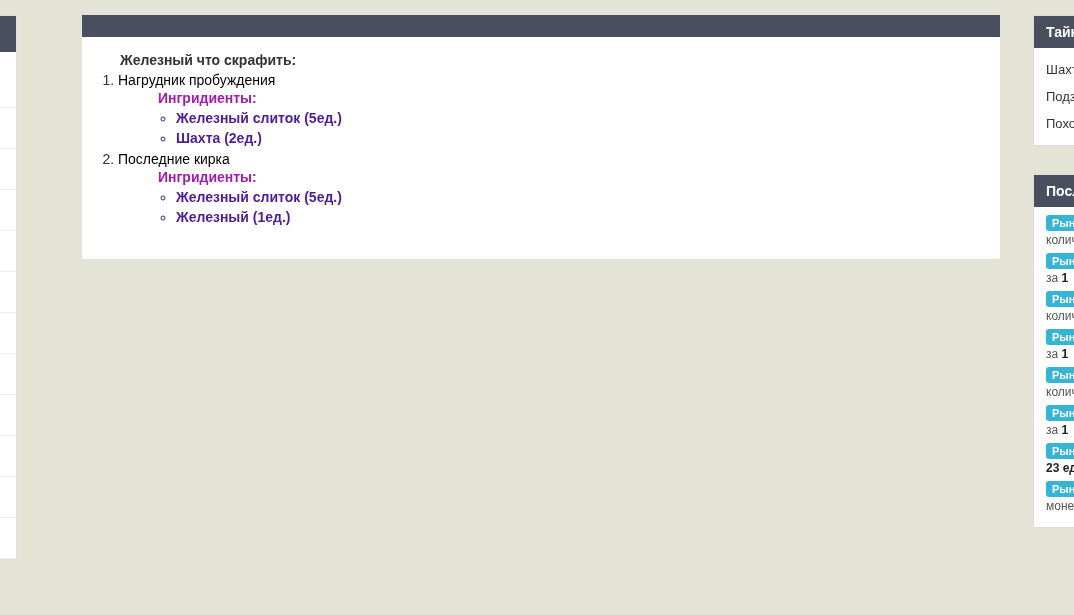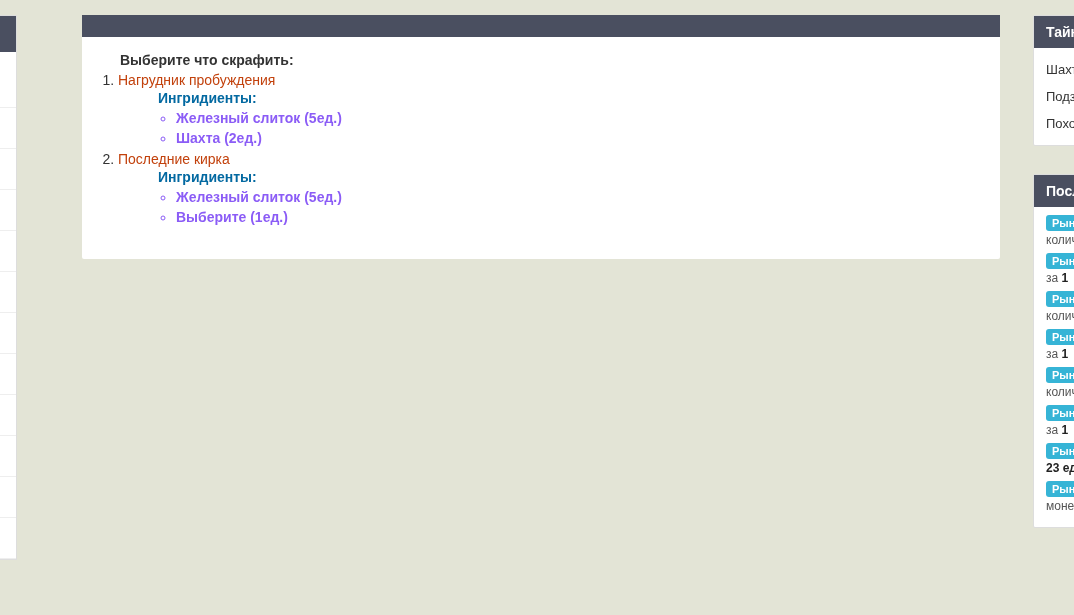"Выберите что скрафить:" div.craft-heading { text: Выберите -> Железный }
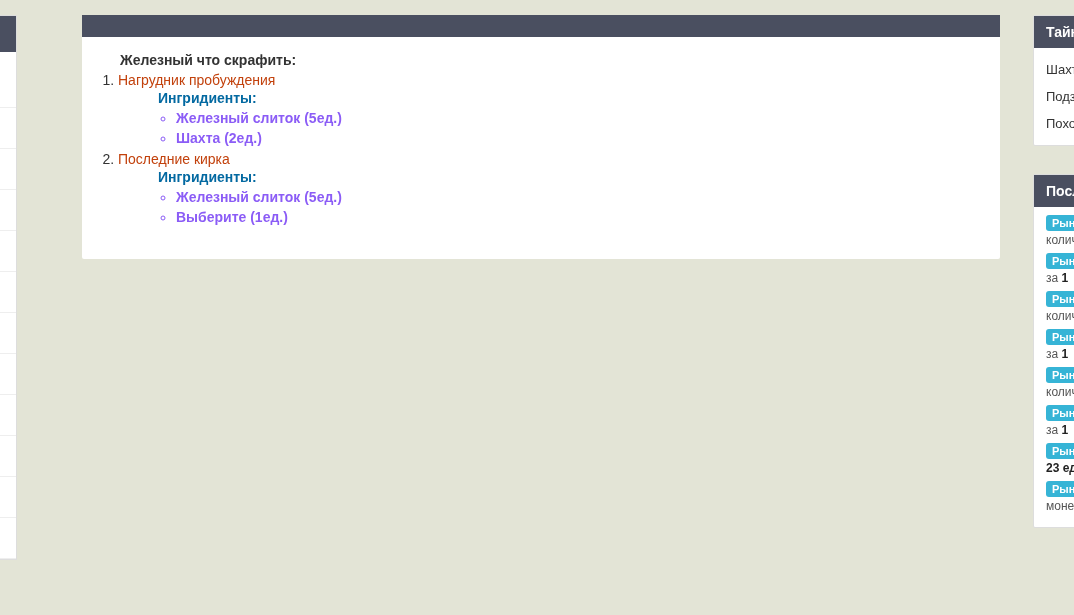"Нагрудник пробуждения" .recipe-link { color: #c2410c -> #000000 }
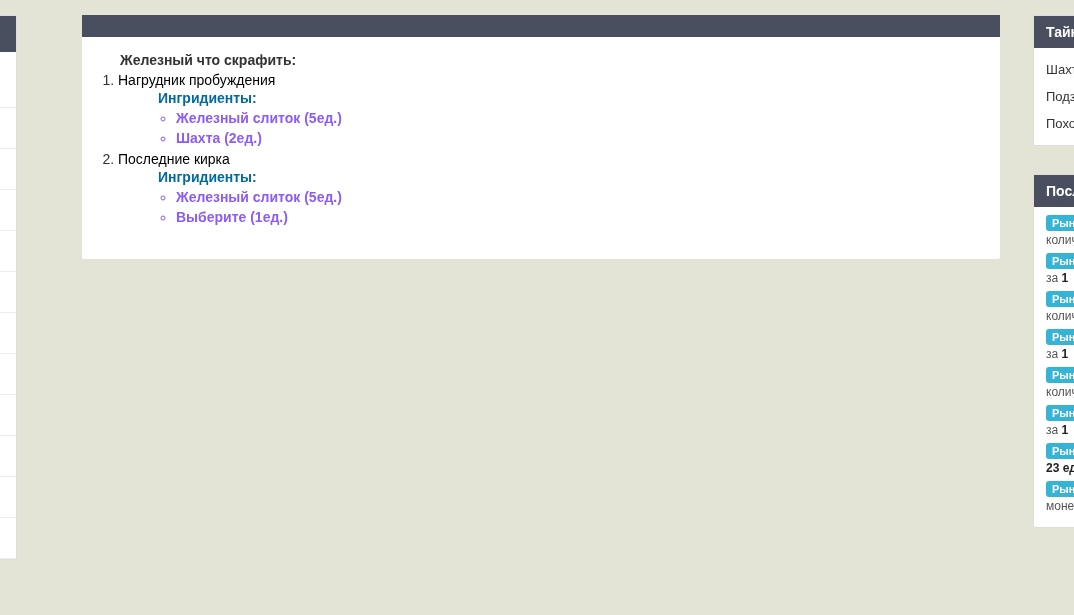"Ингридиенты:" .ing-label { color: #0369a1 -> #a21caf }
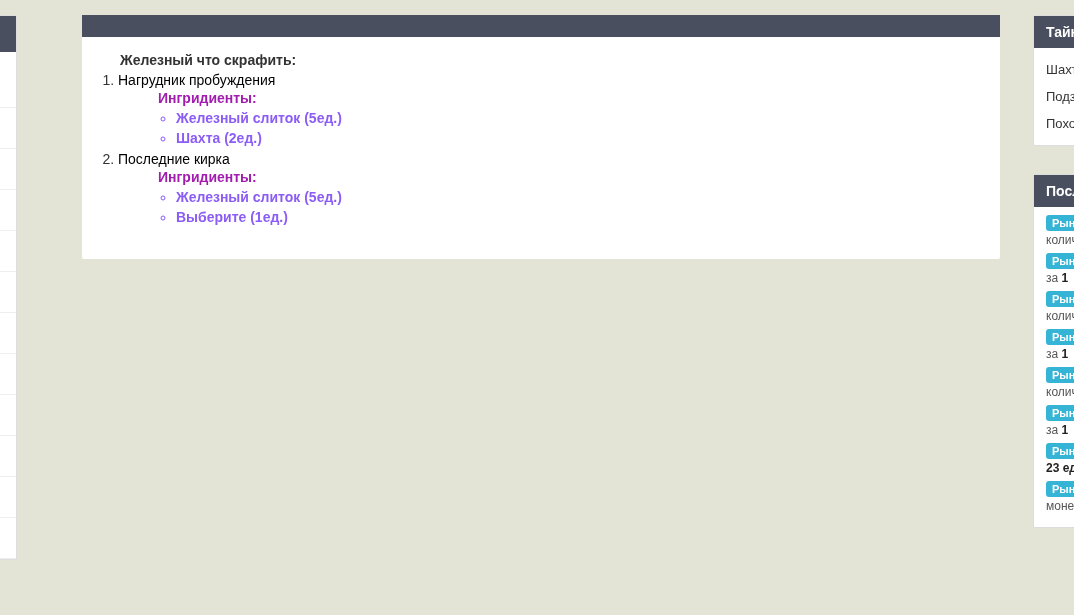"Железный слиток (5ед.)" ul.ingredients li { color: #8b5cf6 -> #4c1d95 }
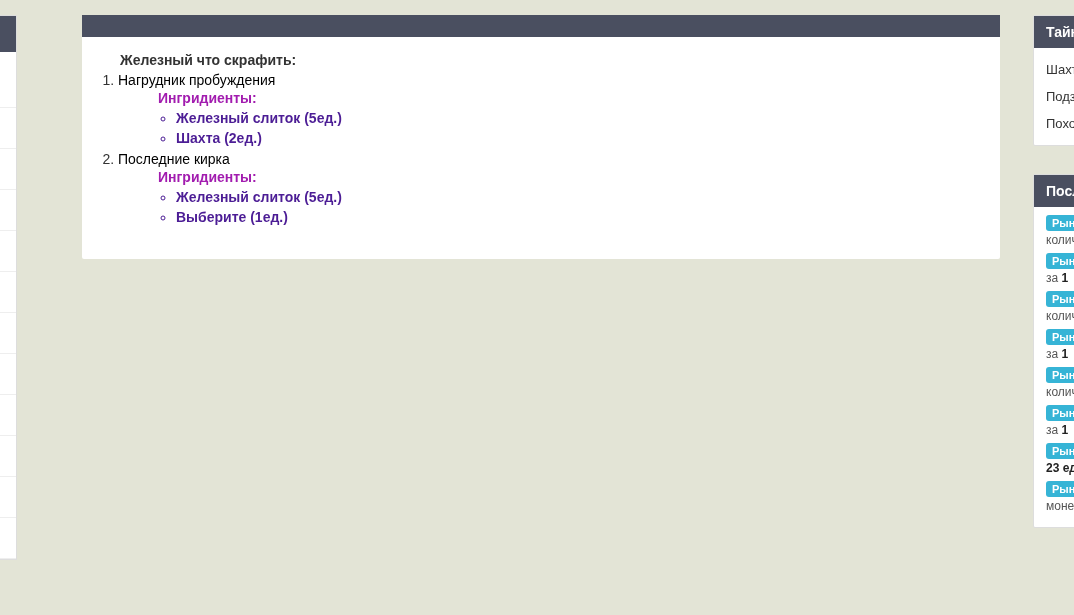"Выберите (1ед.)" li { text: Выберите -> Железный }
